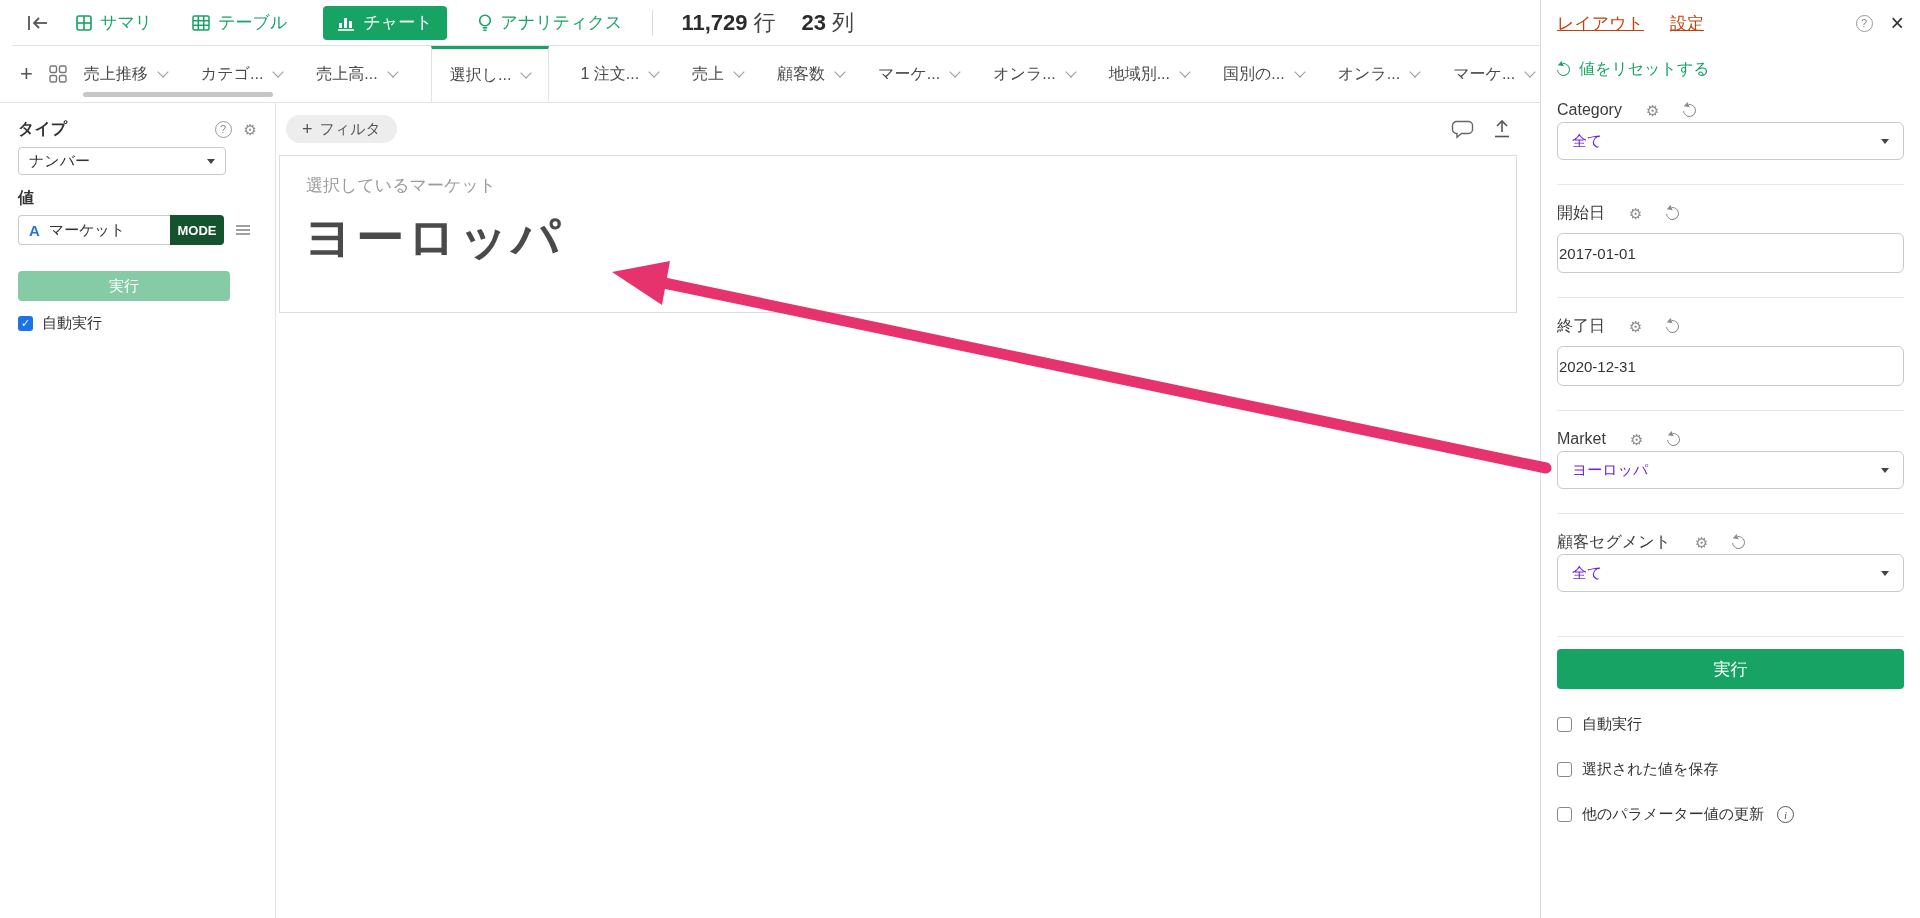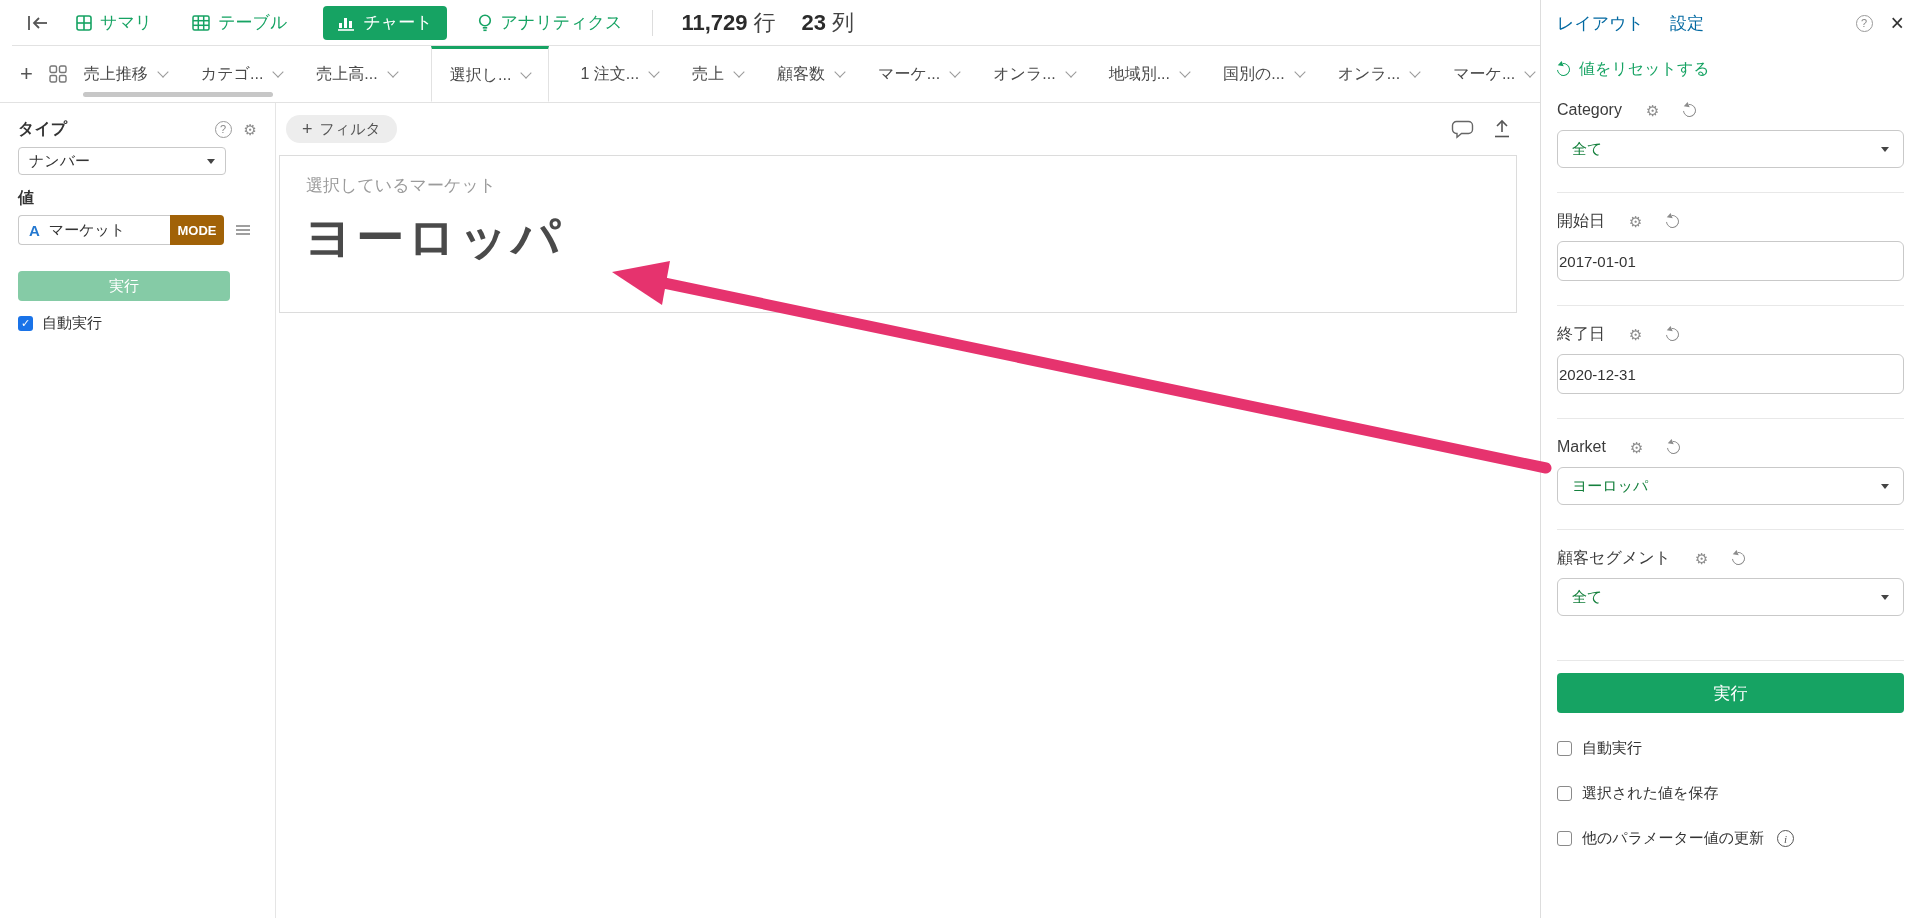"レイアウト" .panel-tab { color: #0369a1 -> #c2410c; text-decoration: none -> underline }
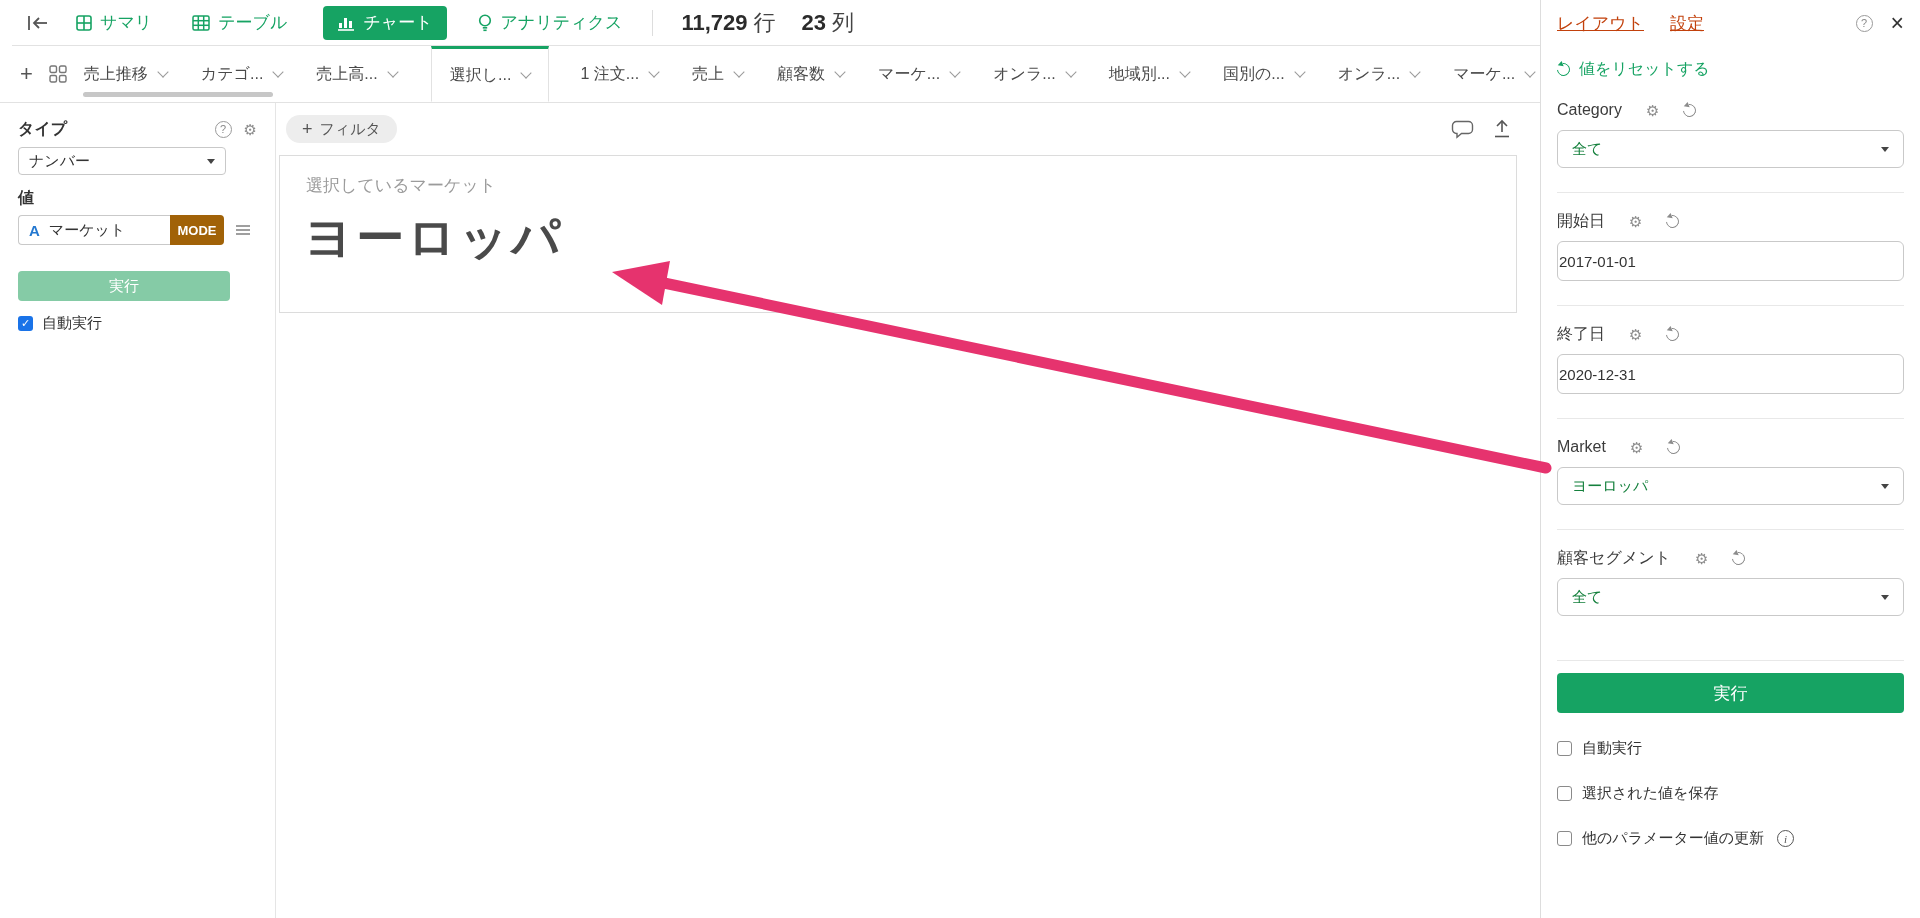"全て" .param-select { color: #15803d -> #6d28d9; margin-top: 10px -> 2px }
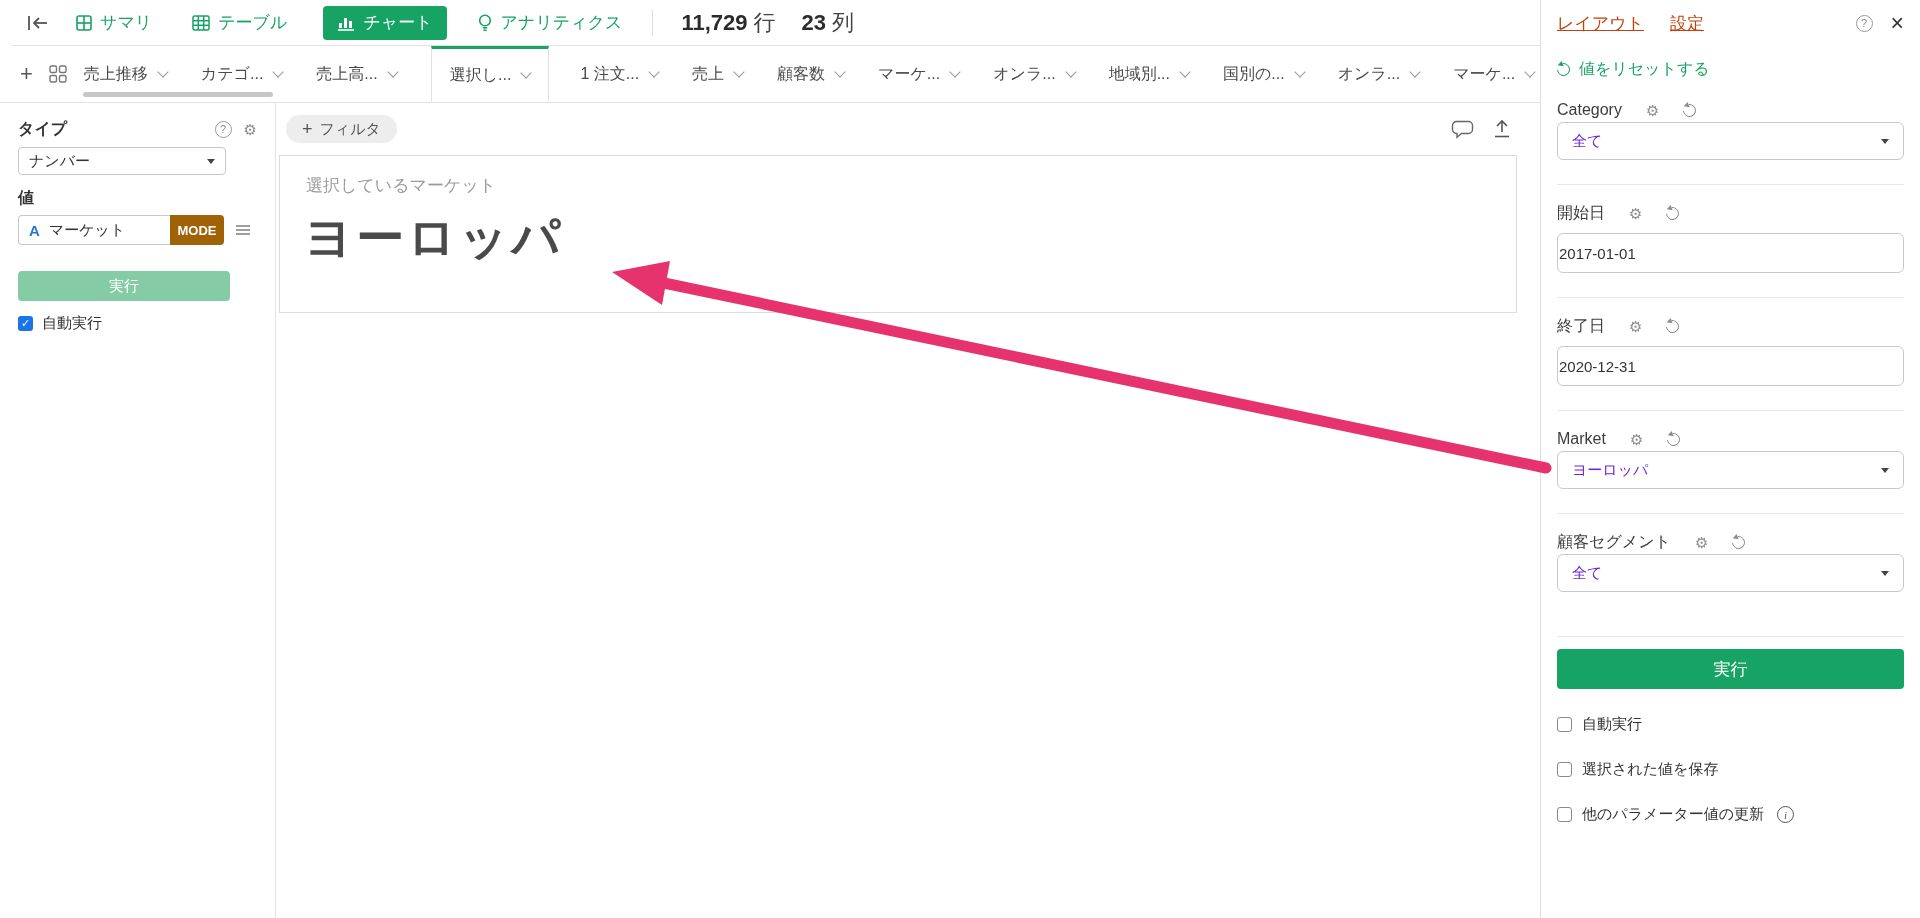"MODE" .mode-badge { background: #a16207 -> #14532d }
